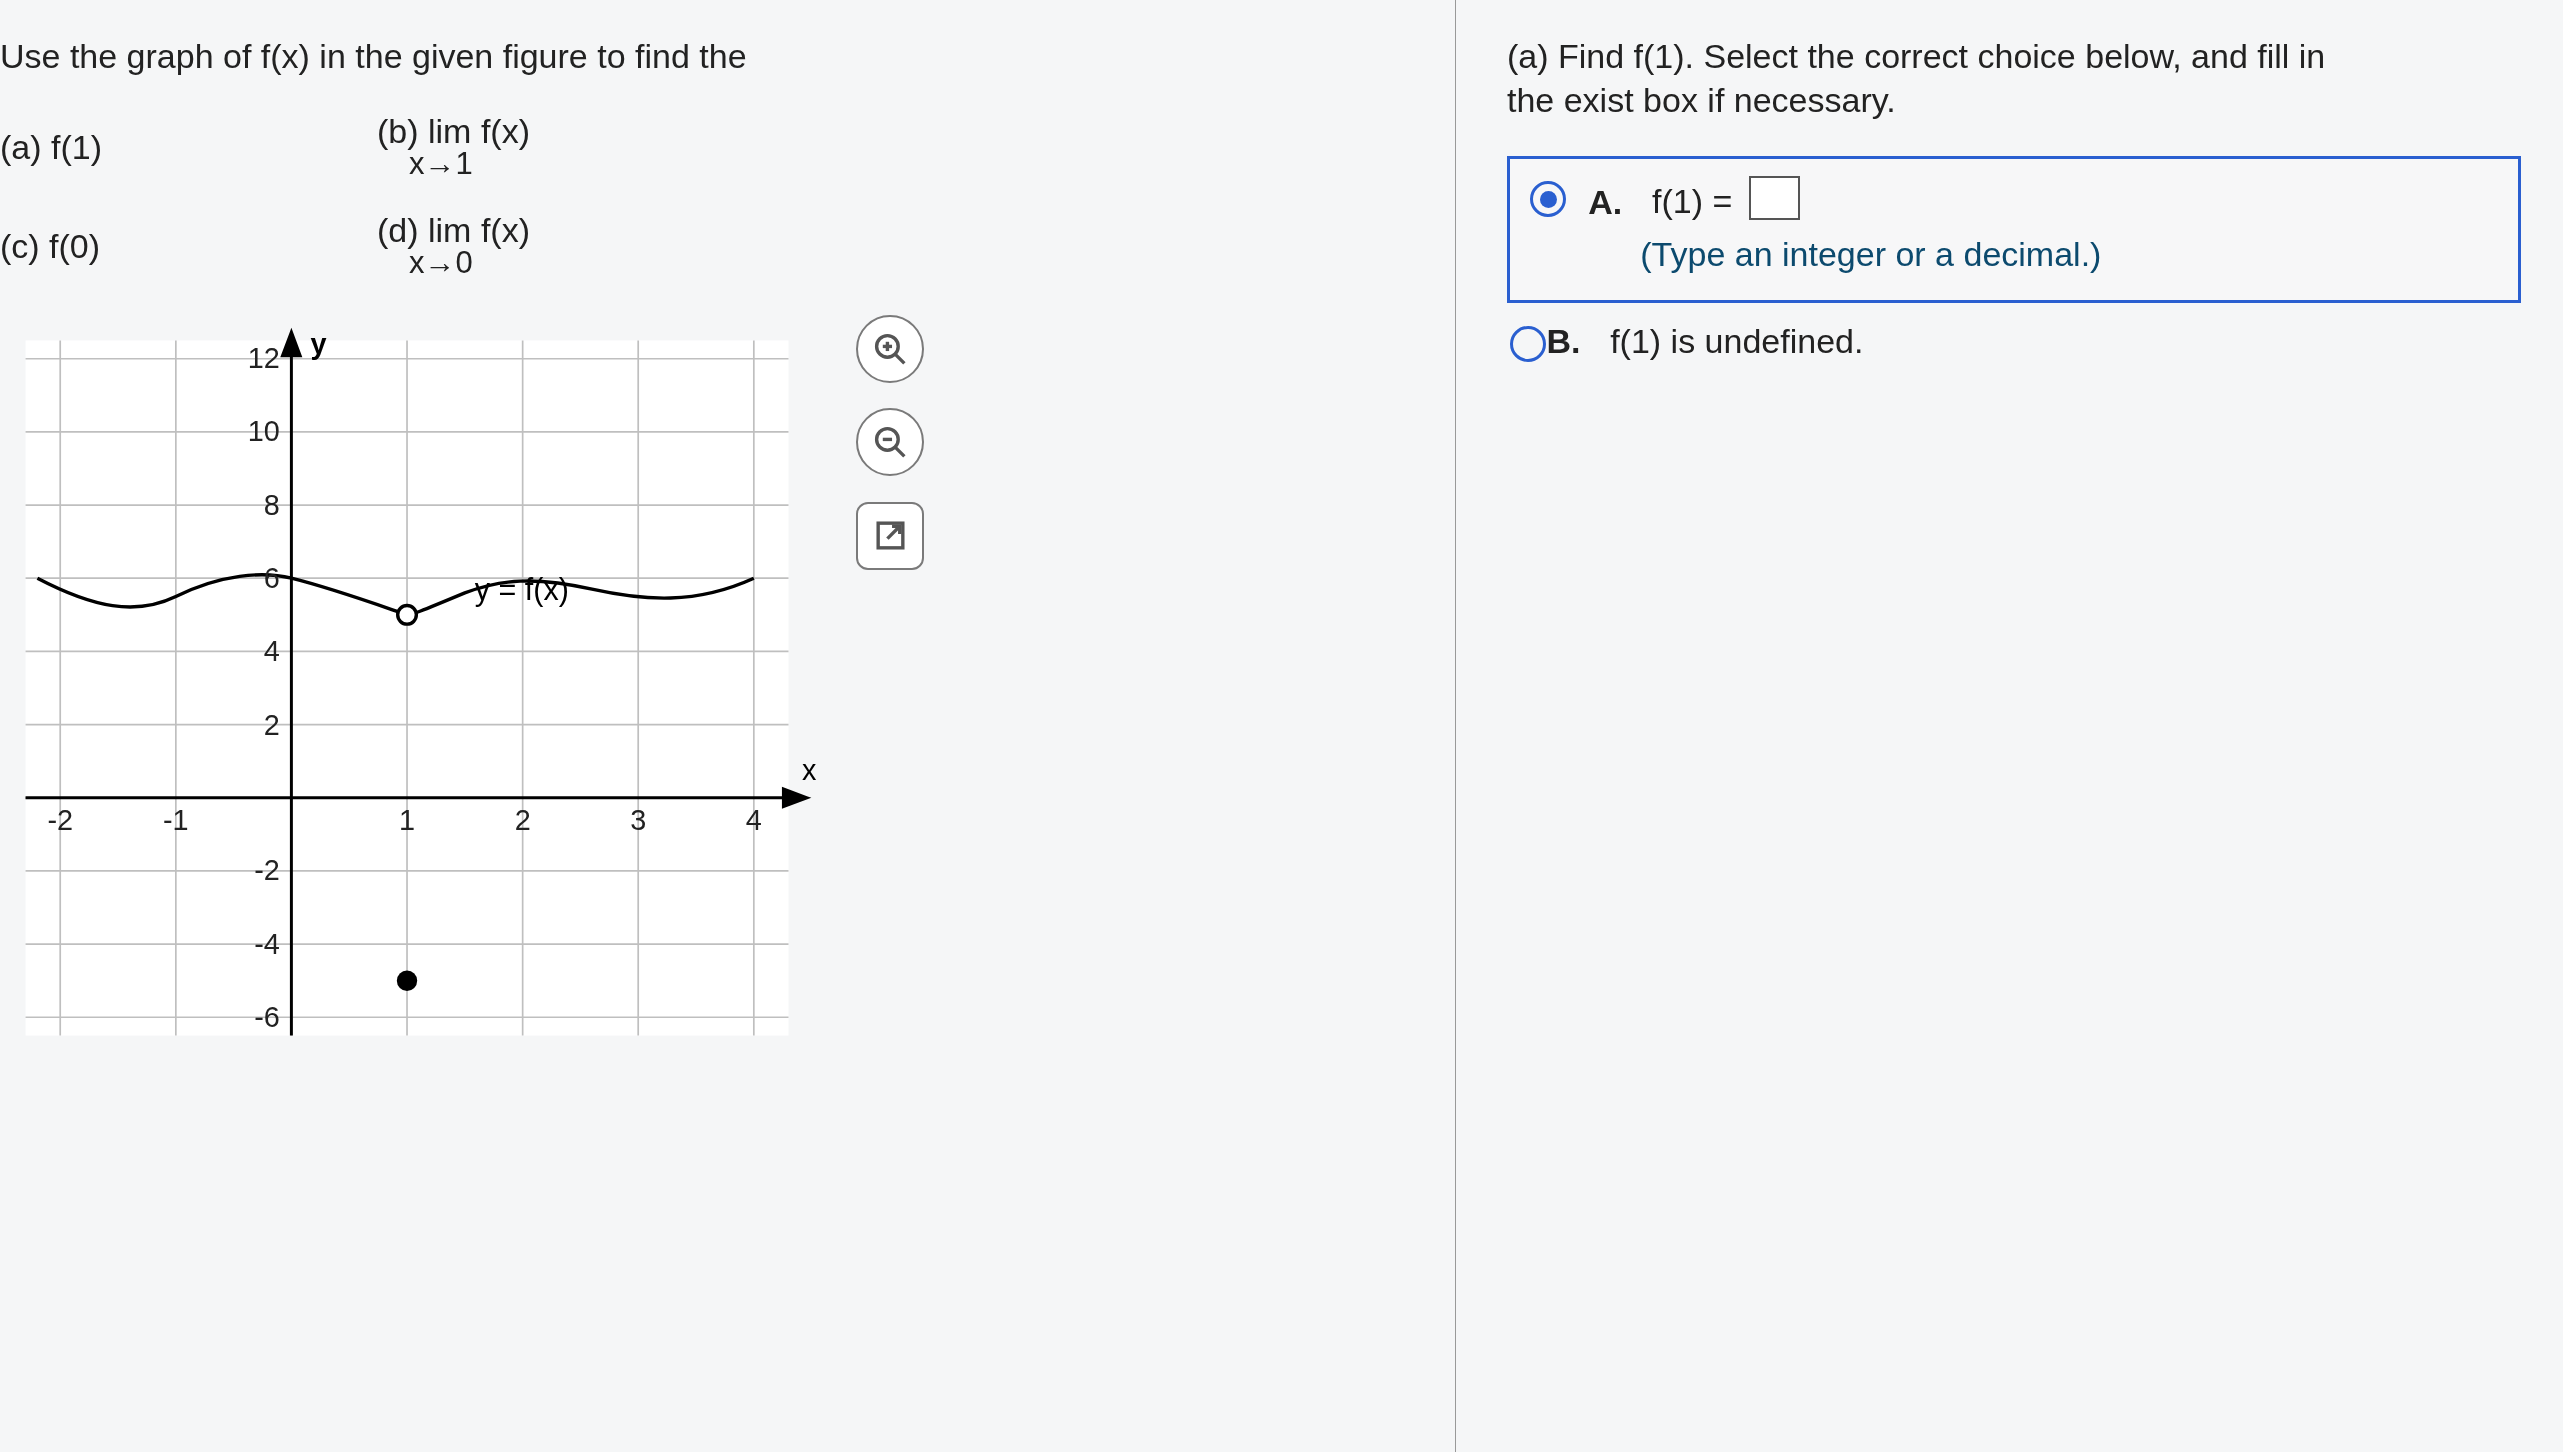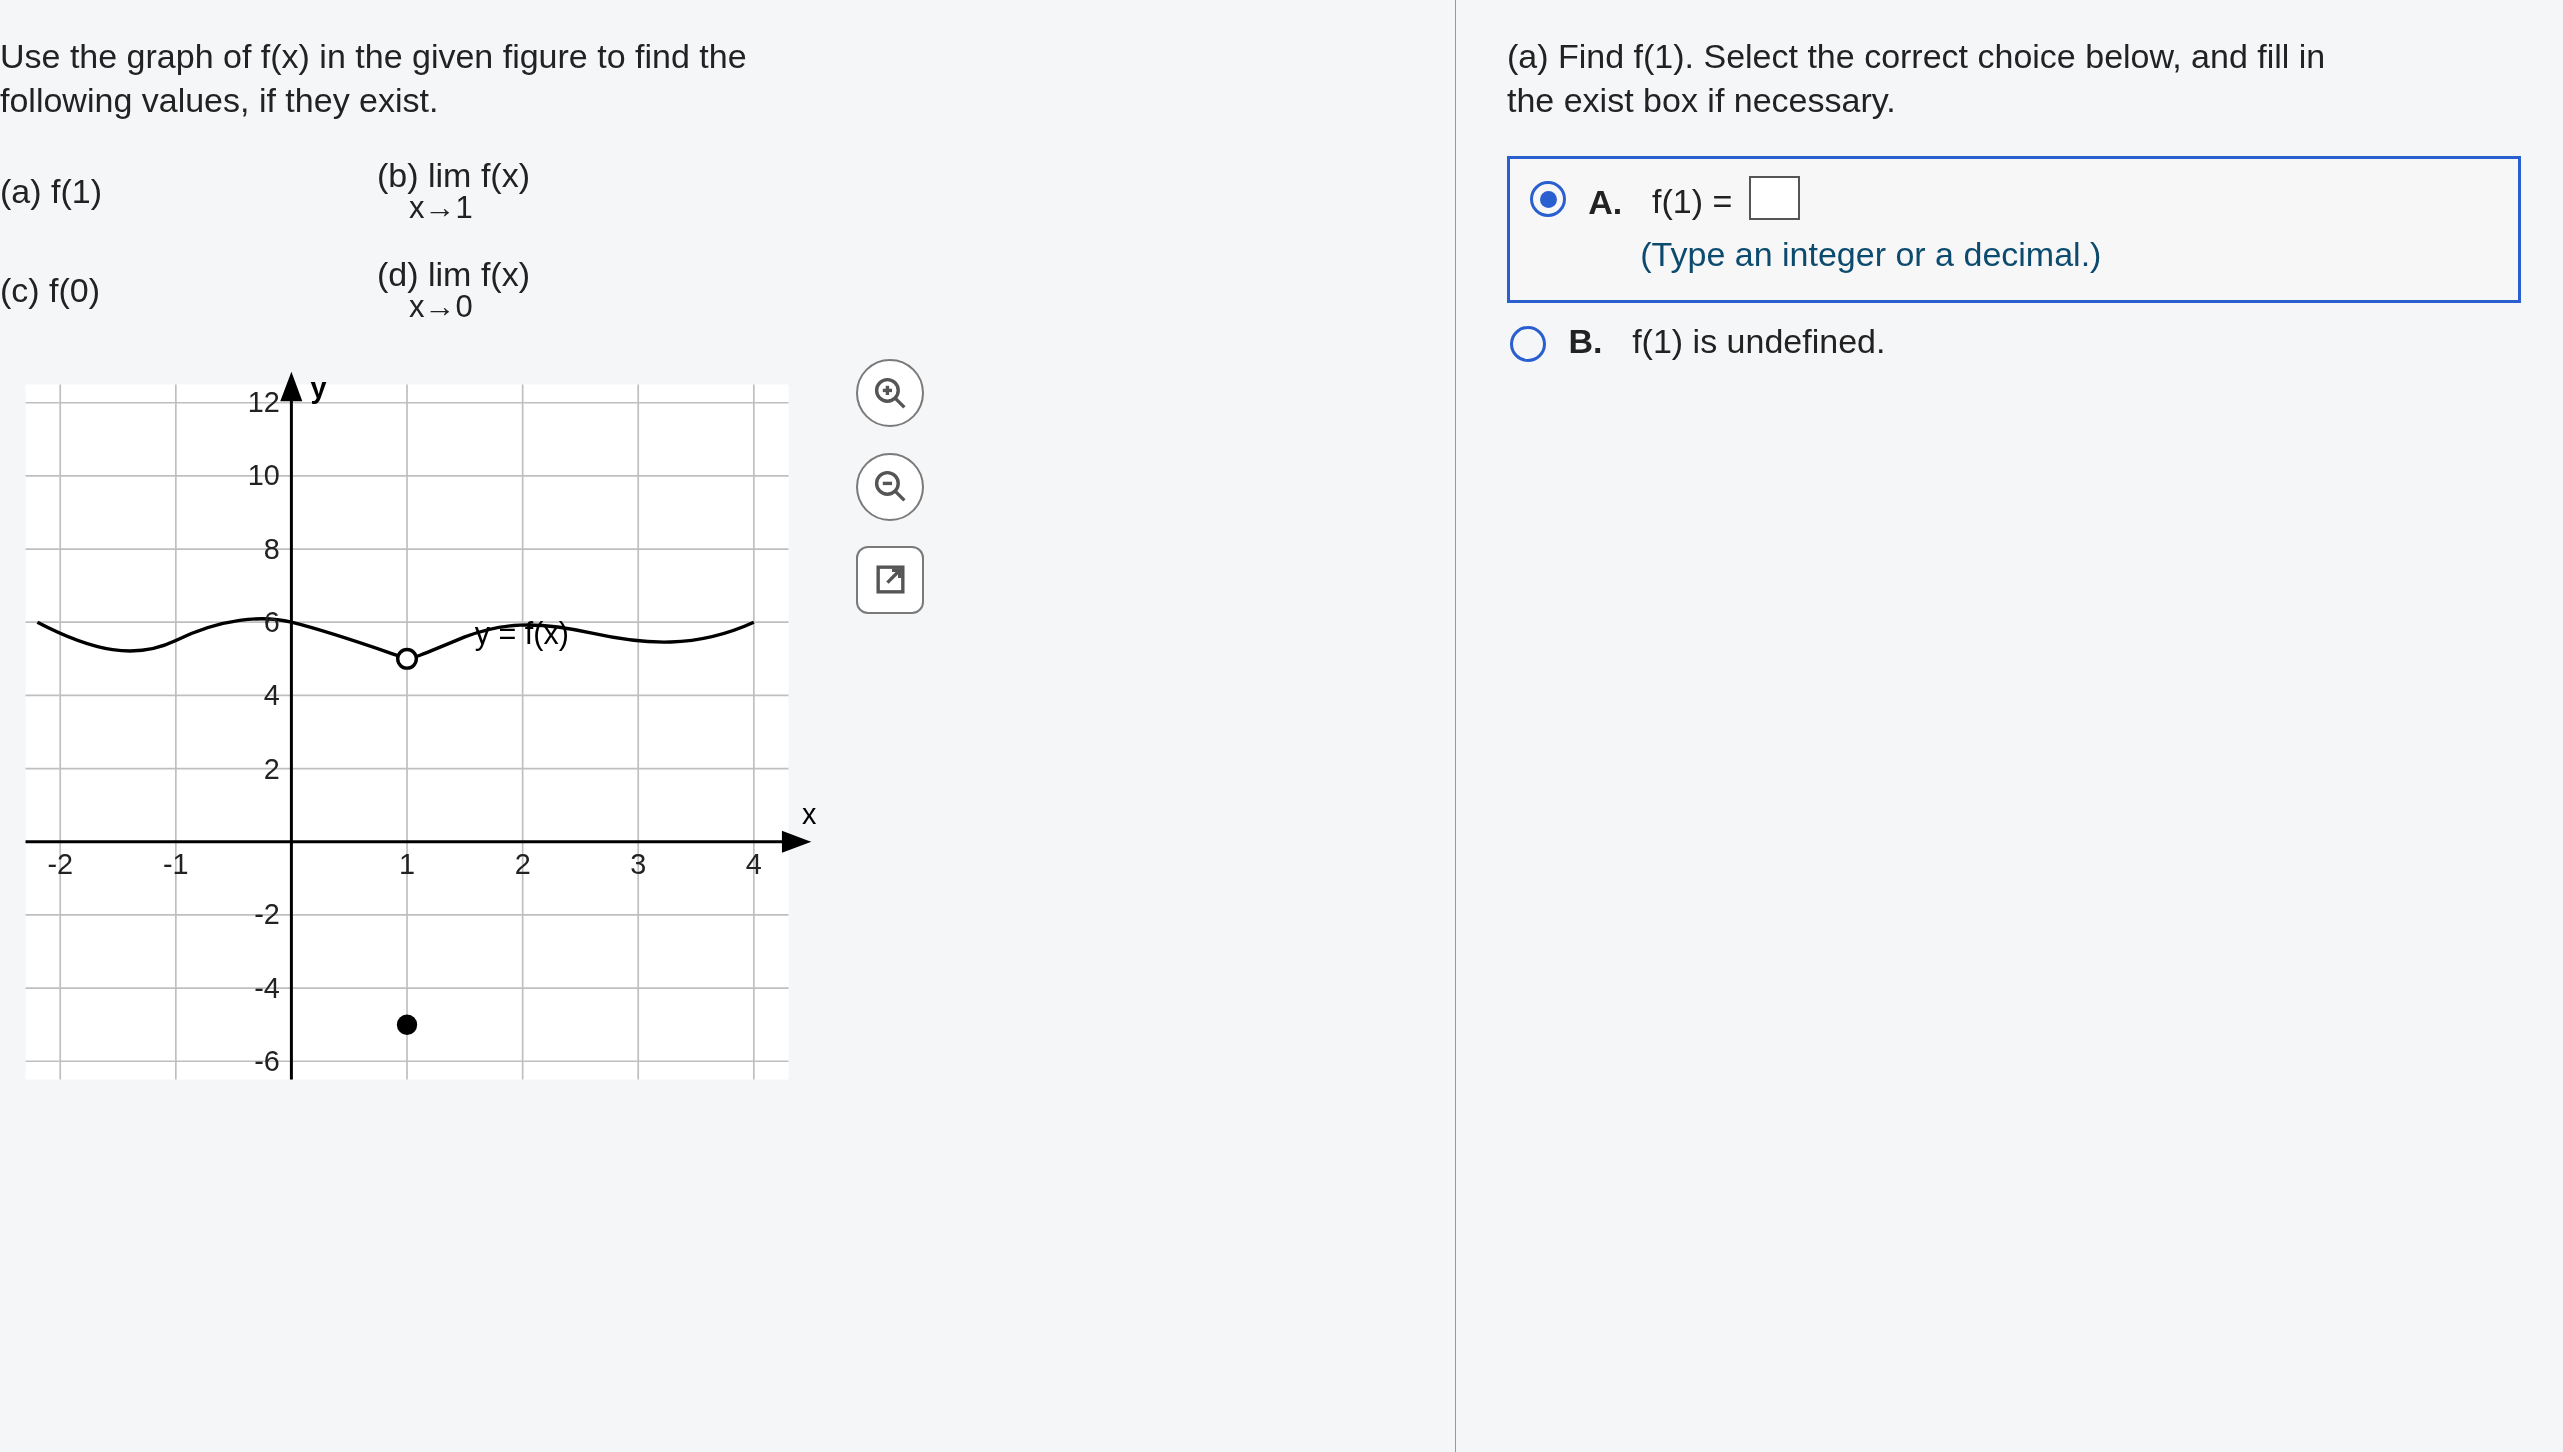"following values, if they exist." span { html: <span>following values, if they exist.</span> -> none }
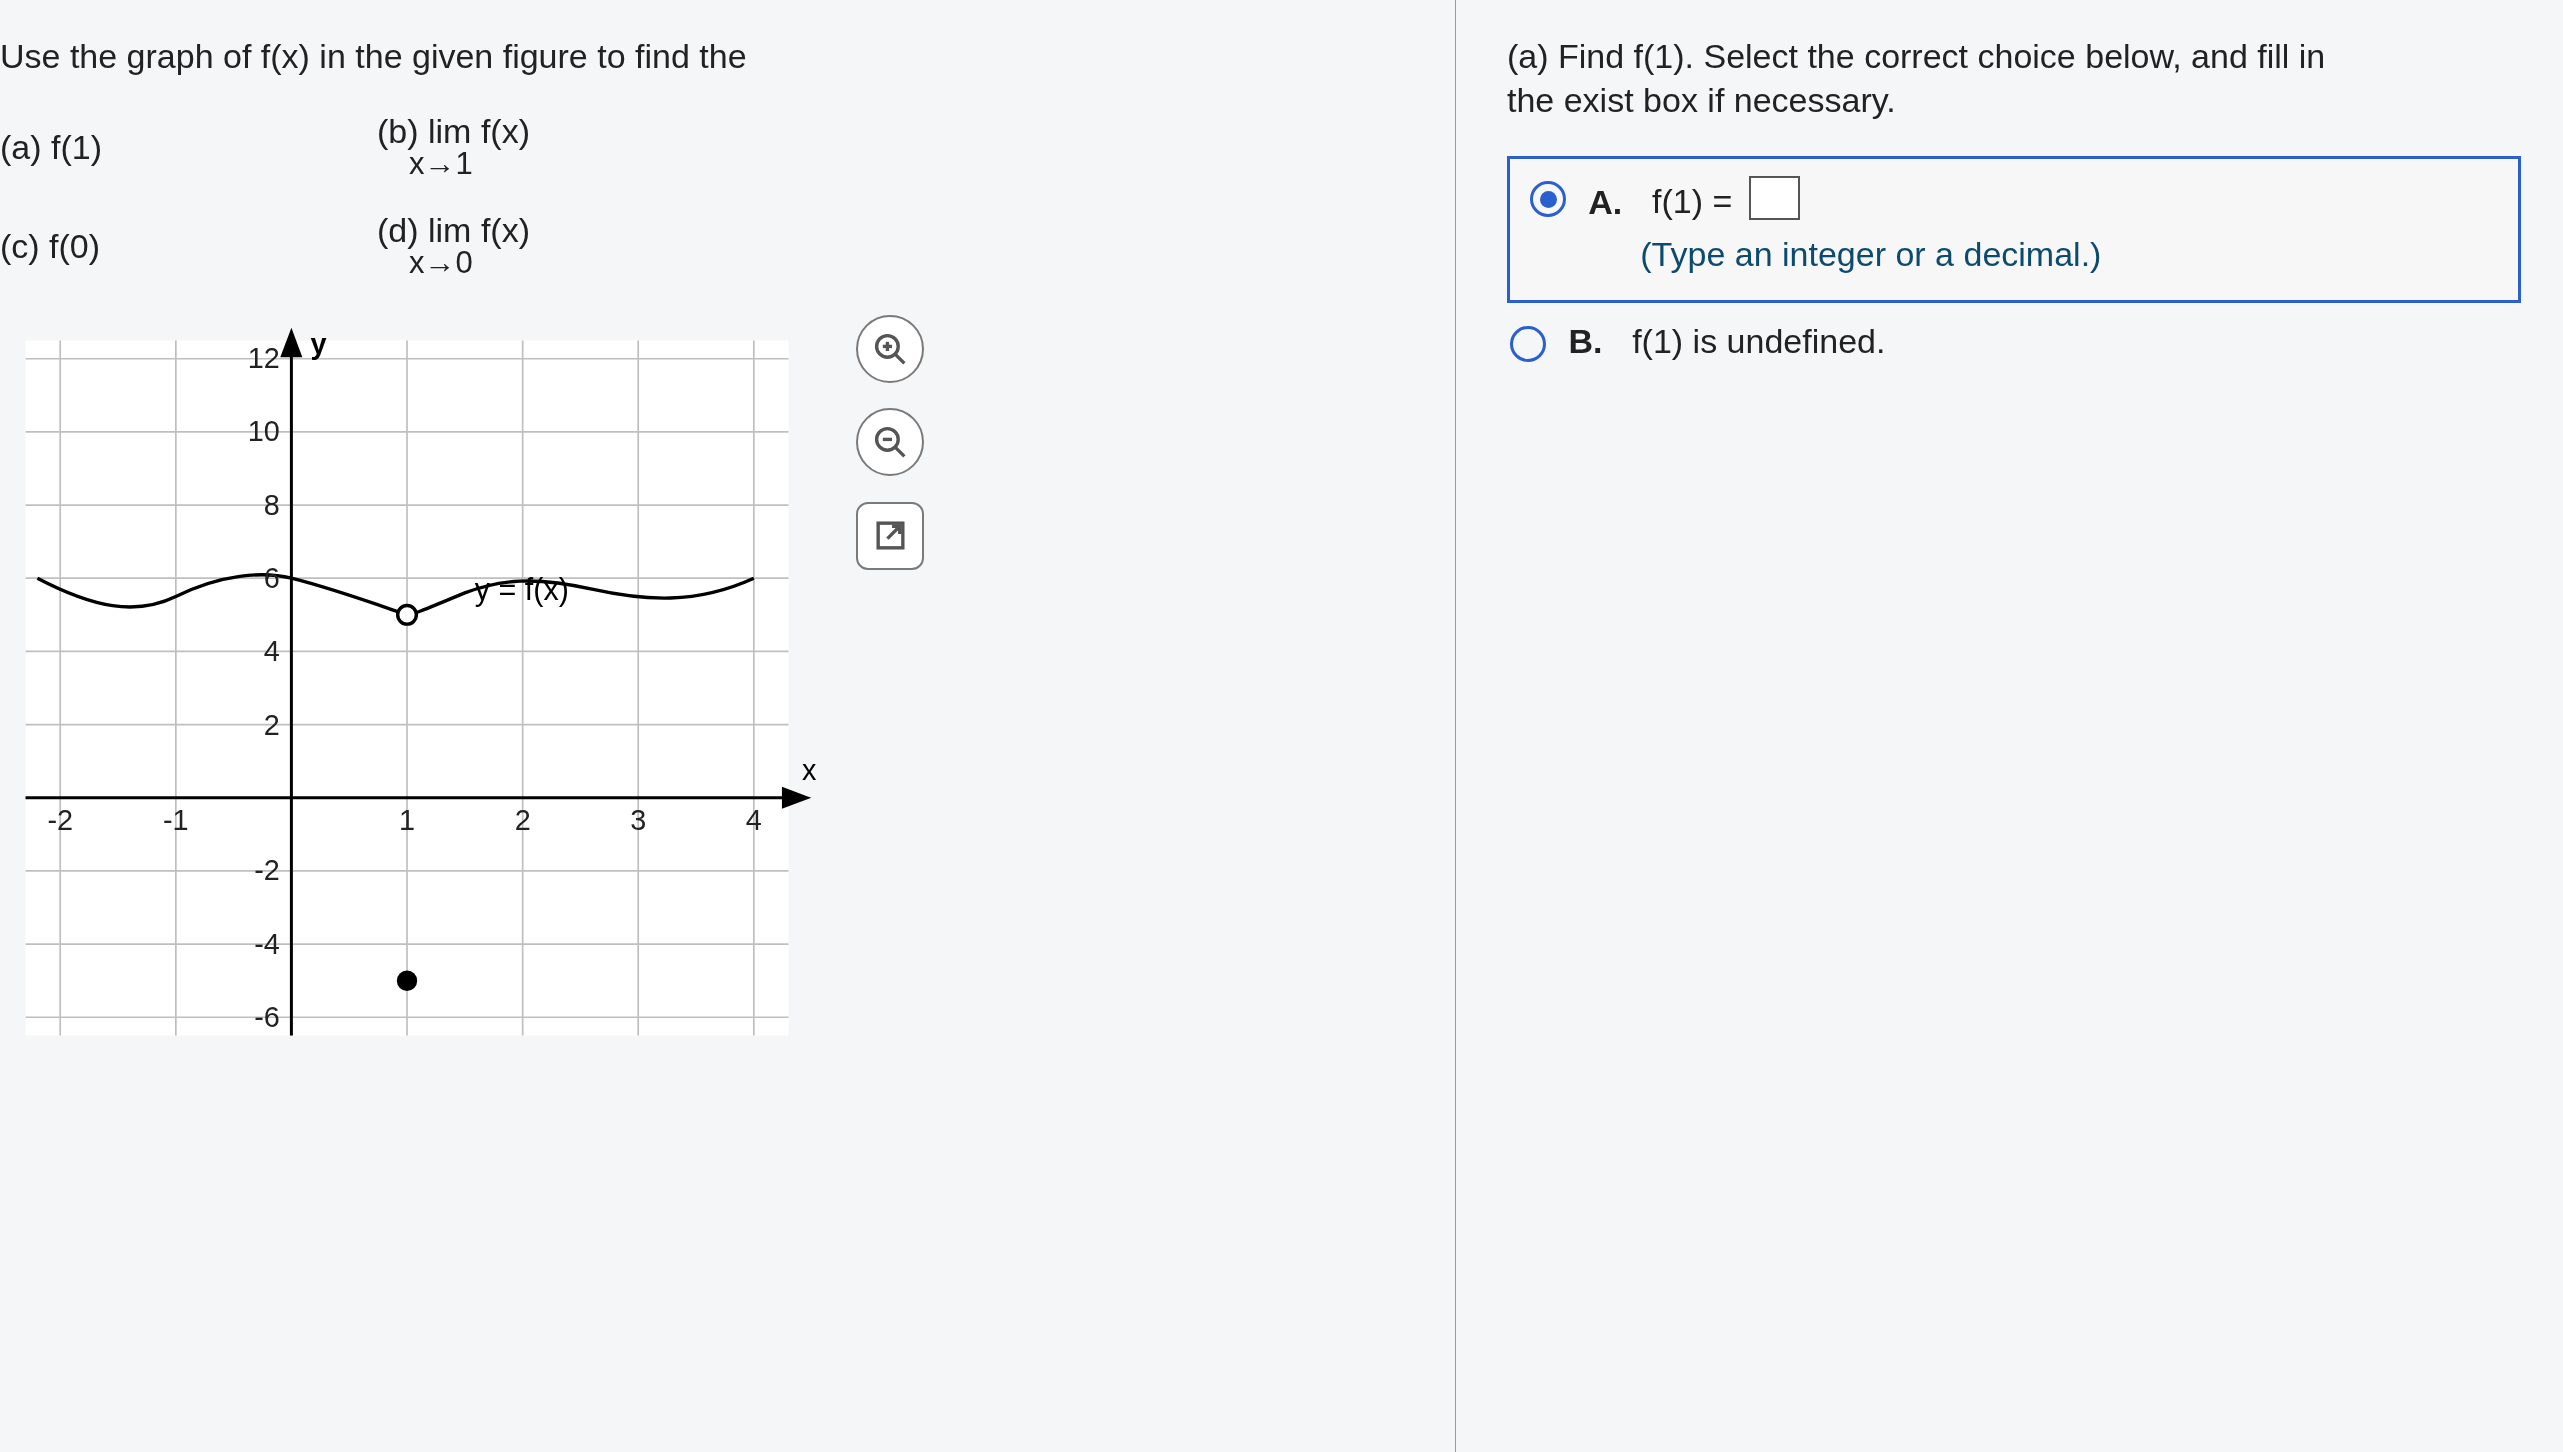"B. f(1) is undefined." .choice-b { gap: 22px -> none }
